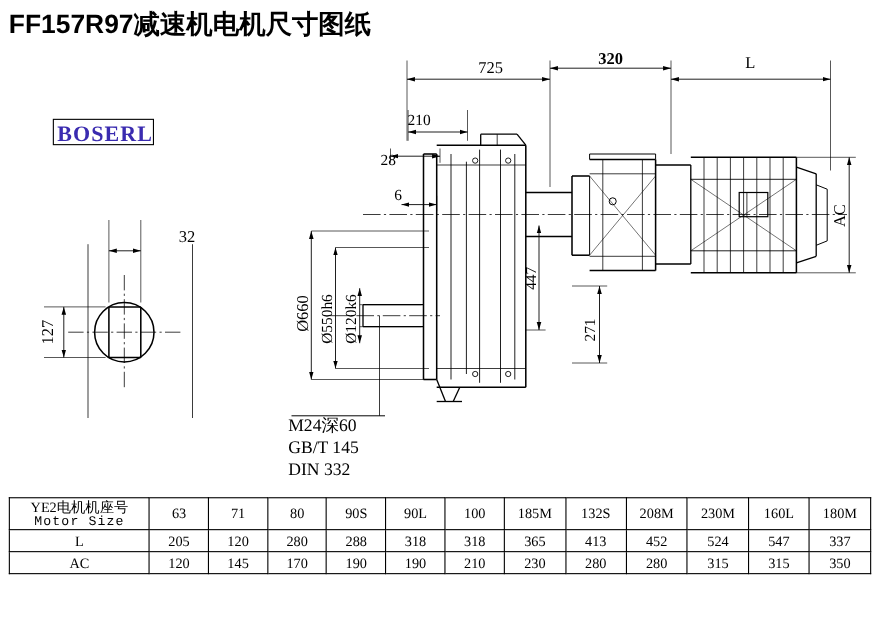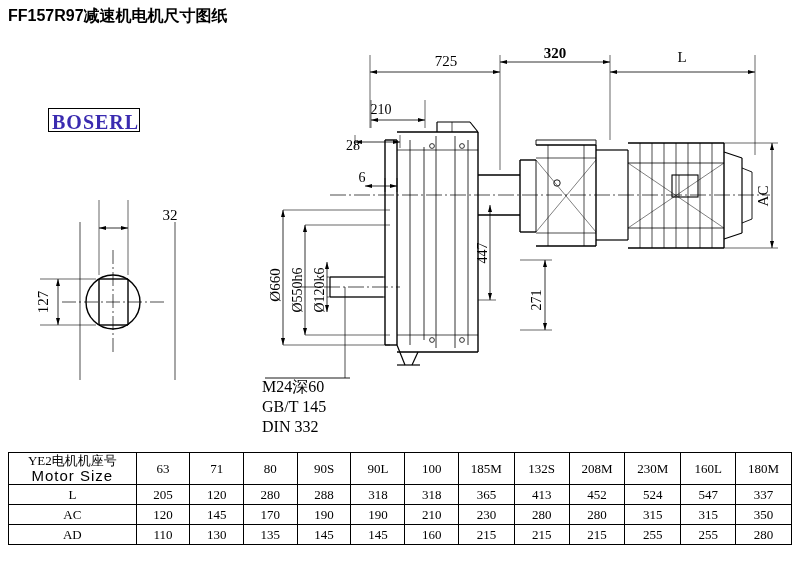"FF157R97减速机电机尺寸图纸" .page-title { font-size: 16px -> 24px }
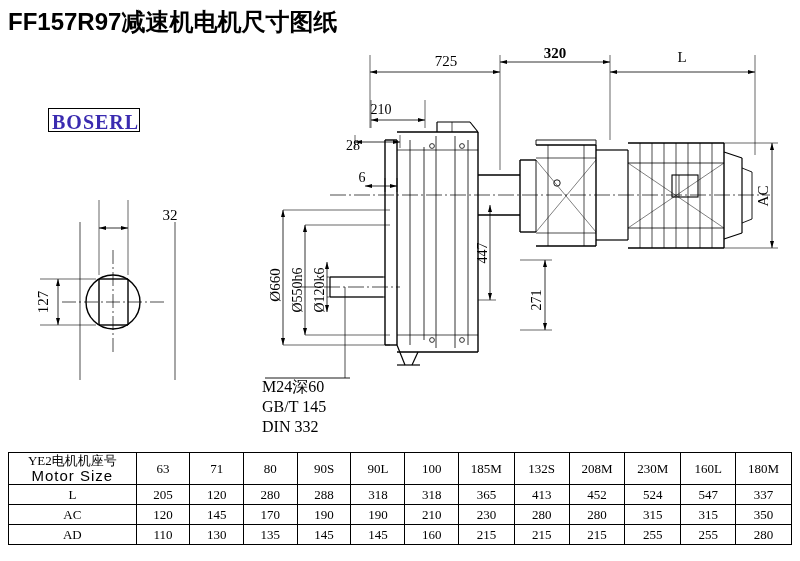"Motor Size" .spec-table .rowhead .en { font-family: Liberation Sans, sans-serif -> Liberation Mono, monospace; font-size: 15px -> 12px }
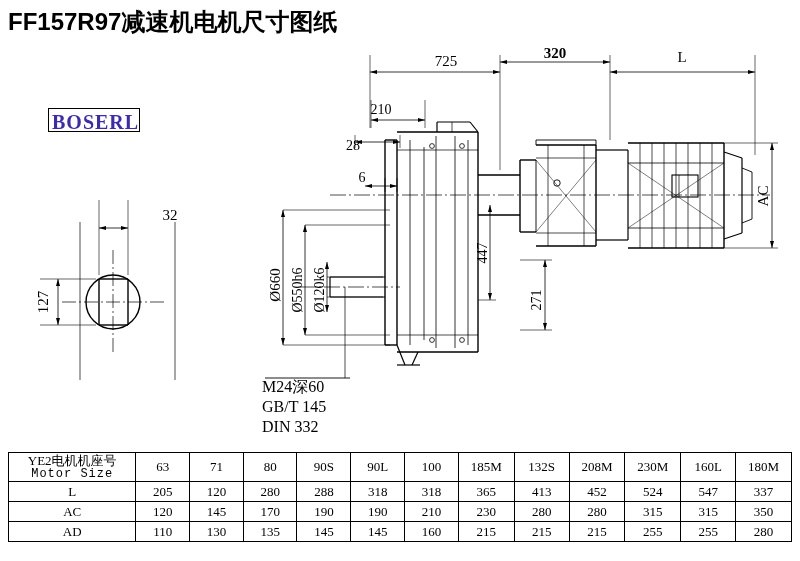"AD" tr { html: <tr> <td>AD</td> <td>110</td> <td>130</td> <td>135</td> <td>145</td> <td>145</td> <td>160</td> <td>215</td> <td>215</td> <td>215</td> <td>255</td> <td>255</td> <td>280</td> </tr> -> none }
